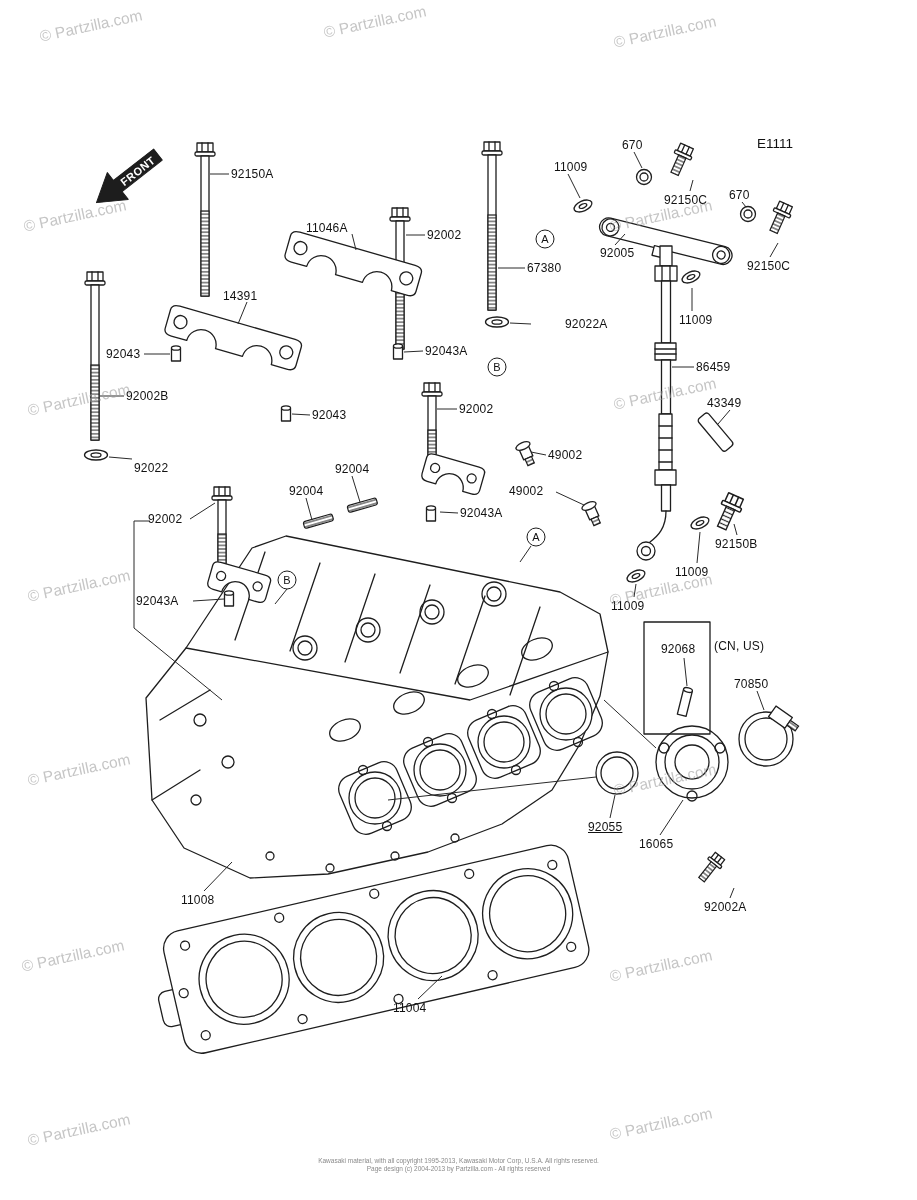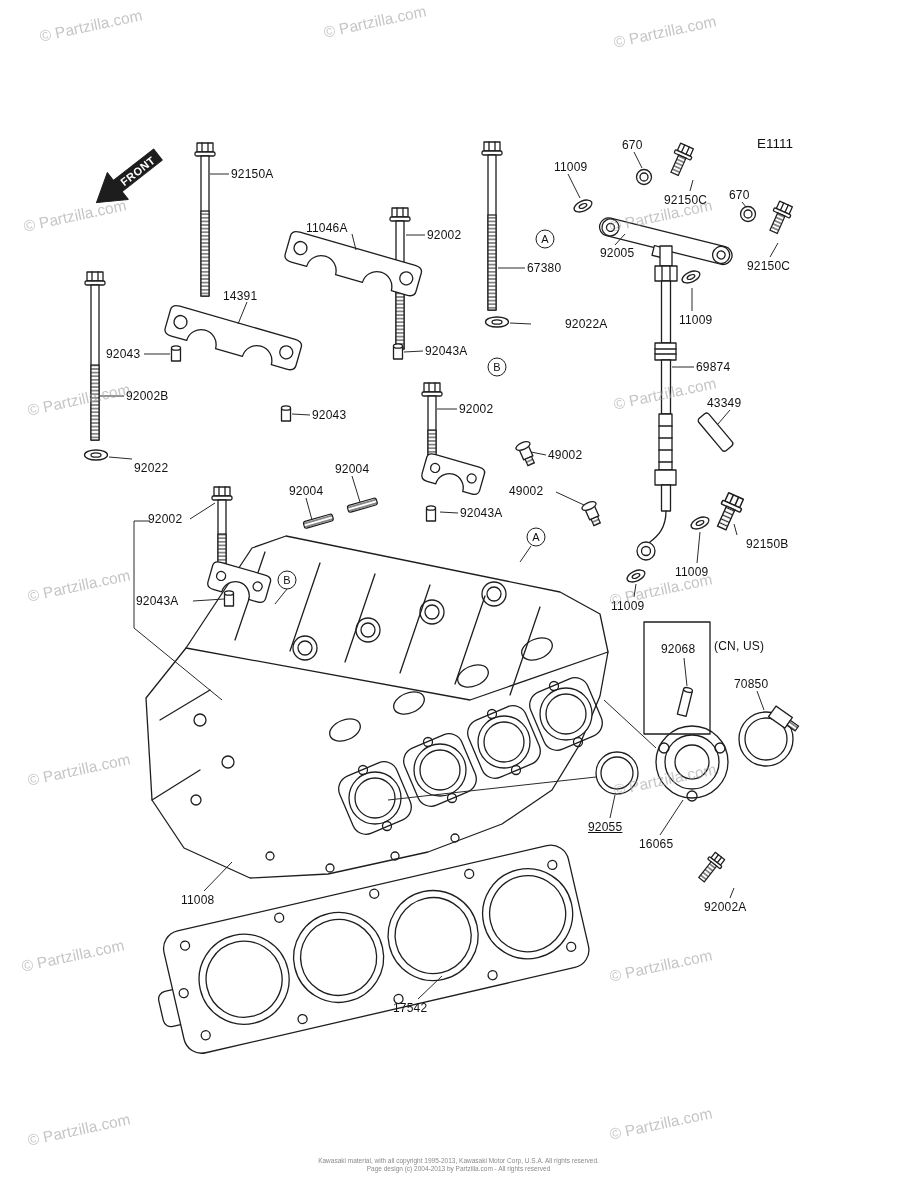"69874" div.part-label { text: 69874 -> 86459 }
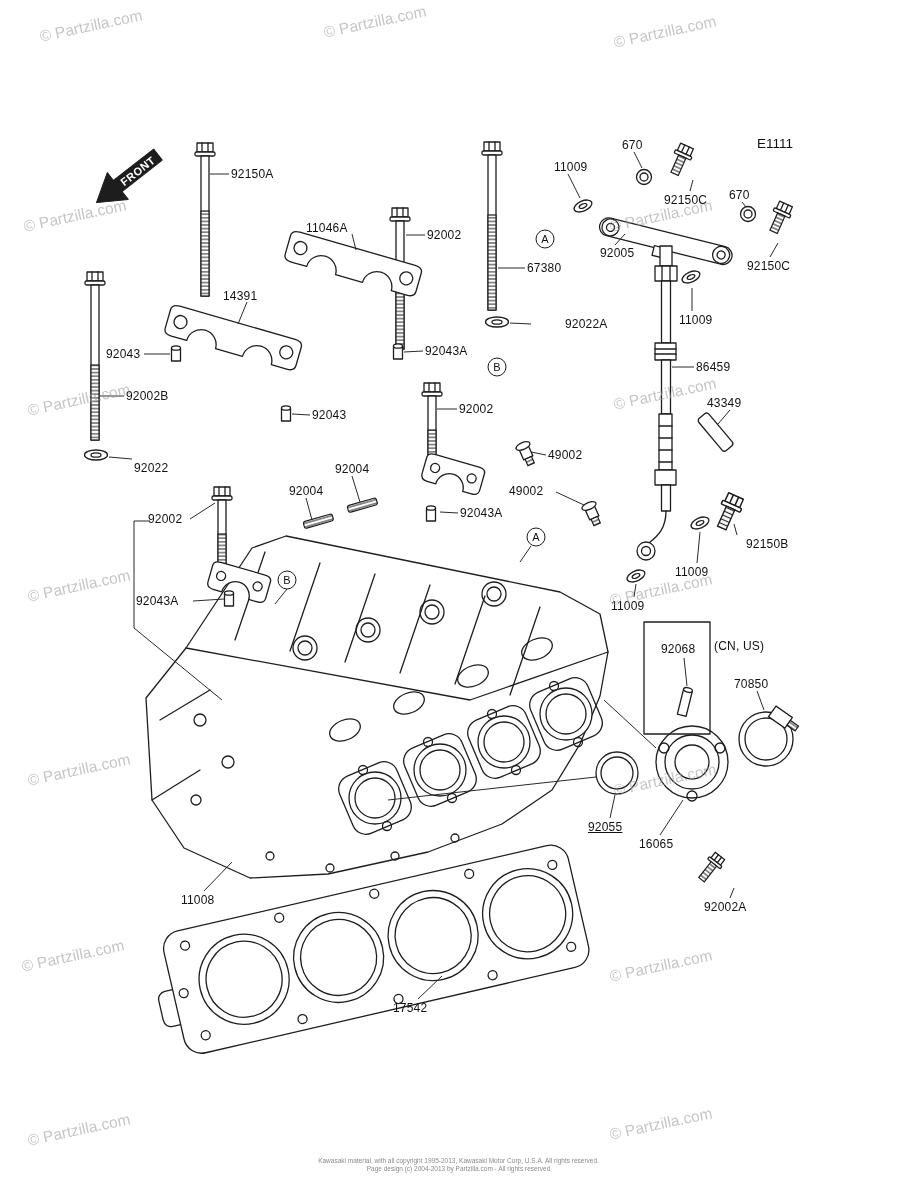"92150B" div.part-label { left: 746px -> 715px }
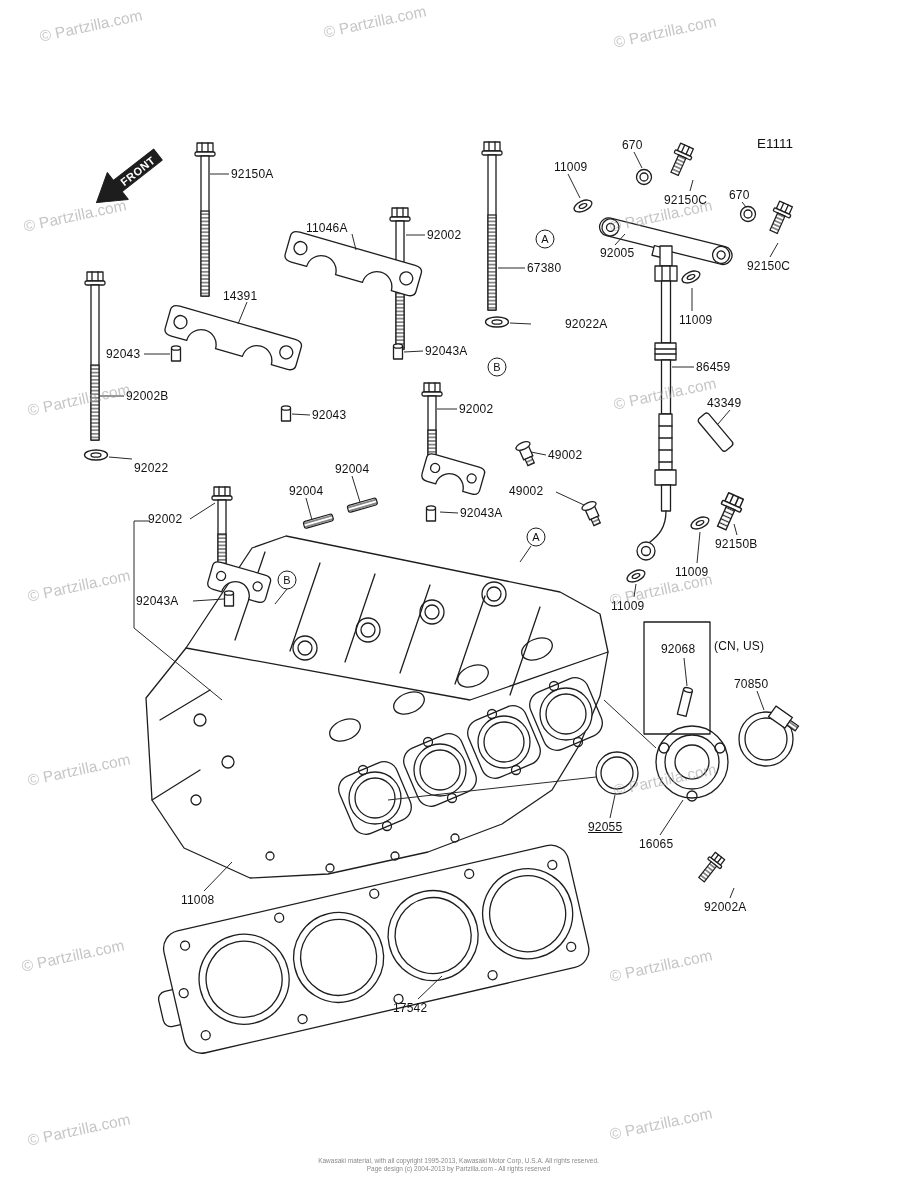"17542" div.part-label { text: 17542 -> 11004 }
